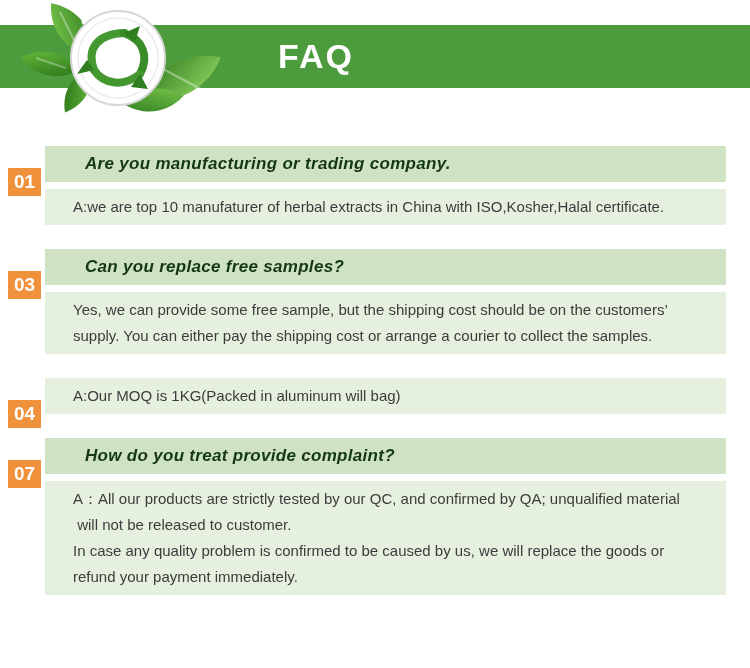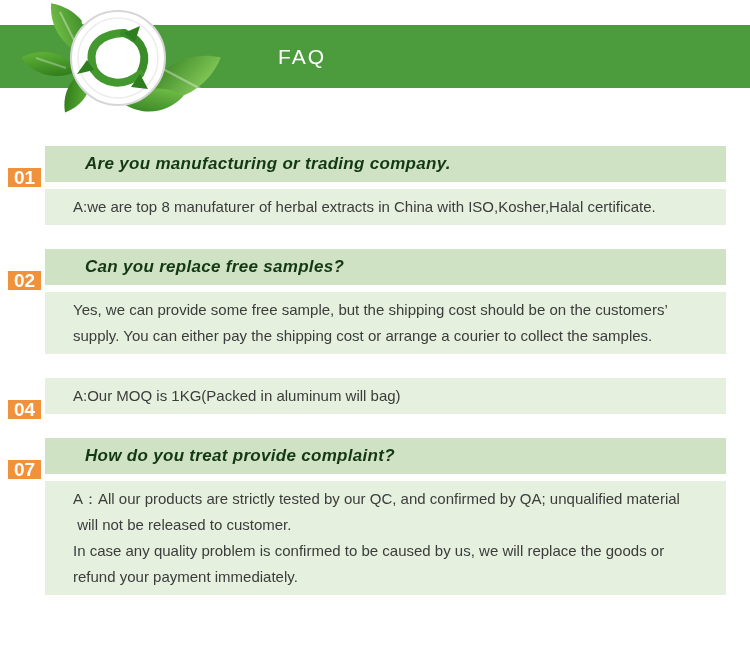"FAQ" .faq-title { font-size: 21px -> 34px; font-weight: normal -> bold }
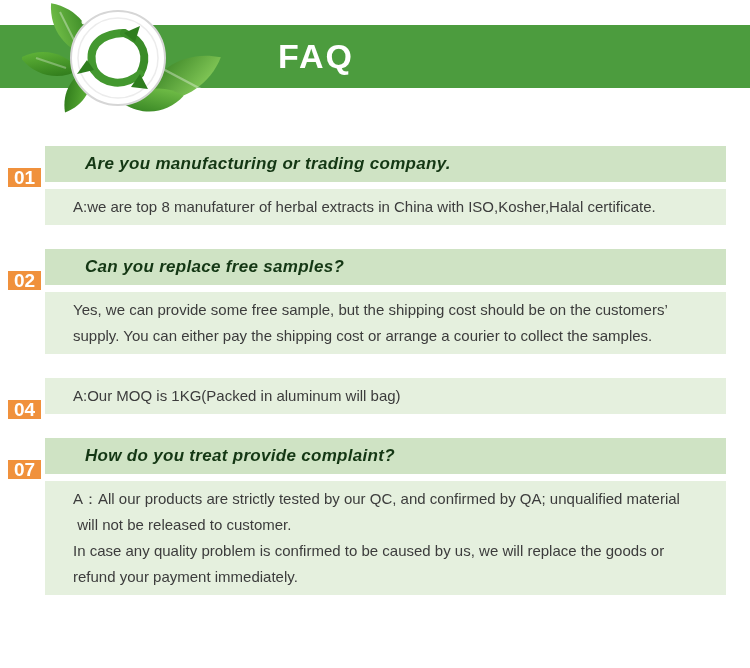"01" .num-badge { height: 19px -> 28px }
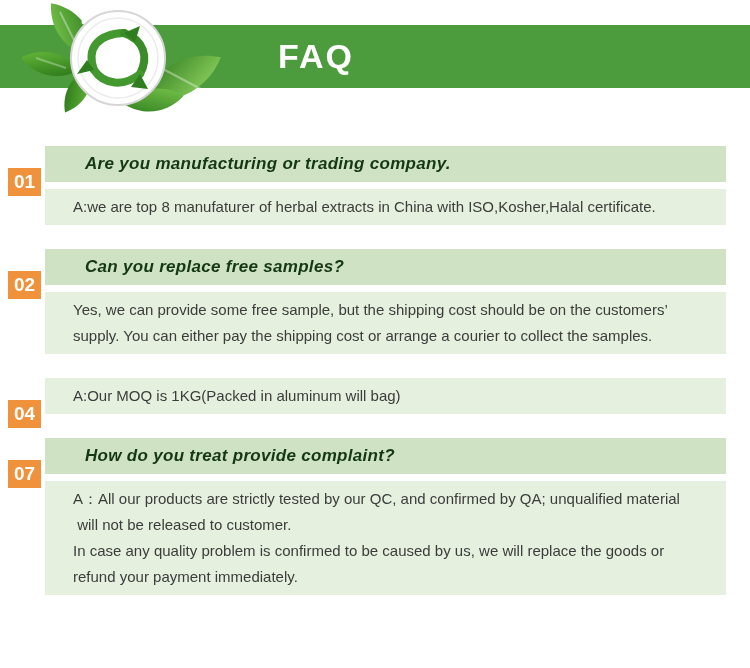"A:we are top 8 manufaturer" div.a-text { text: 8 -> 10 }
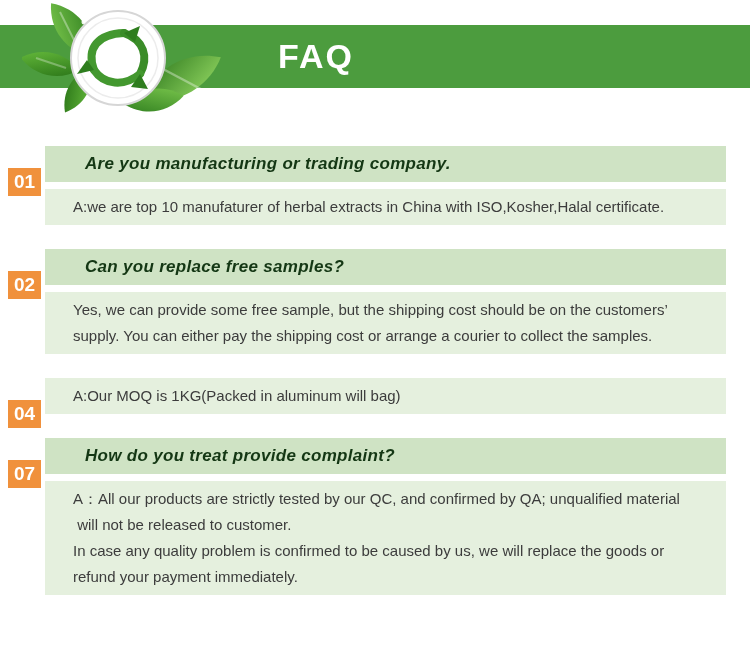"02" div.num-badge { text: 02 -> 03 }
